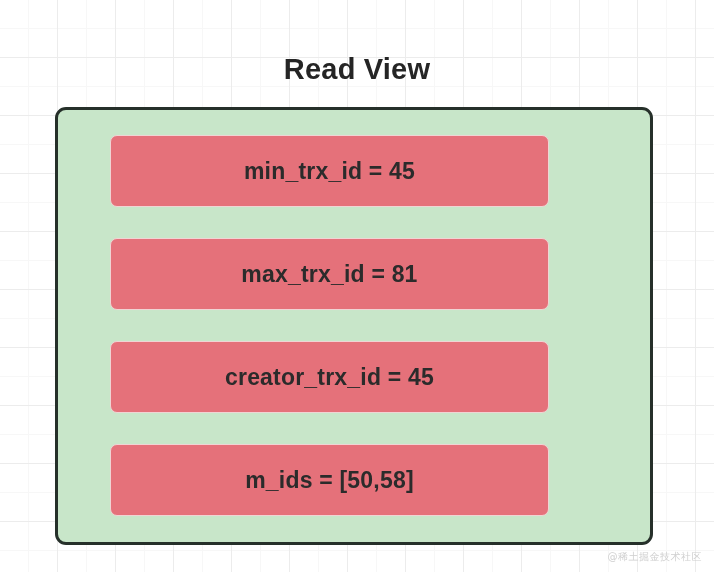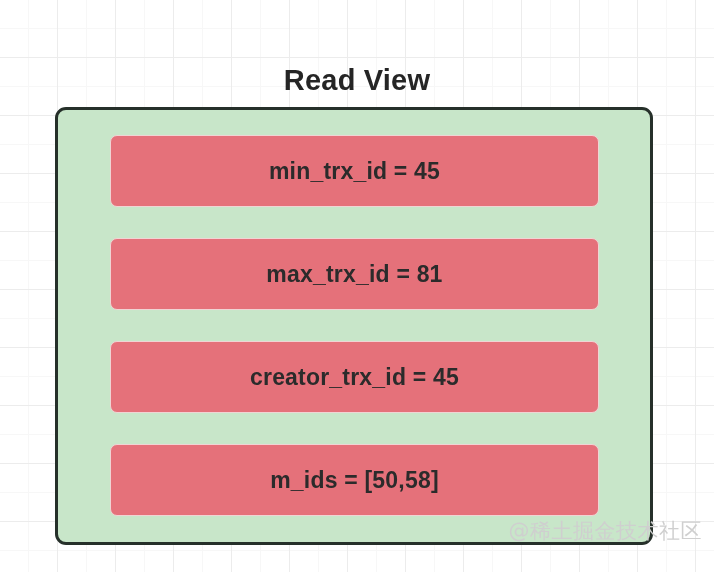"Read View" #diagram-title { top: 60px -> 49px }
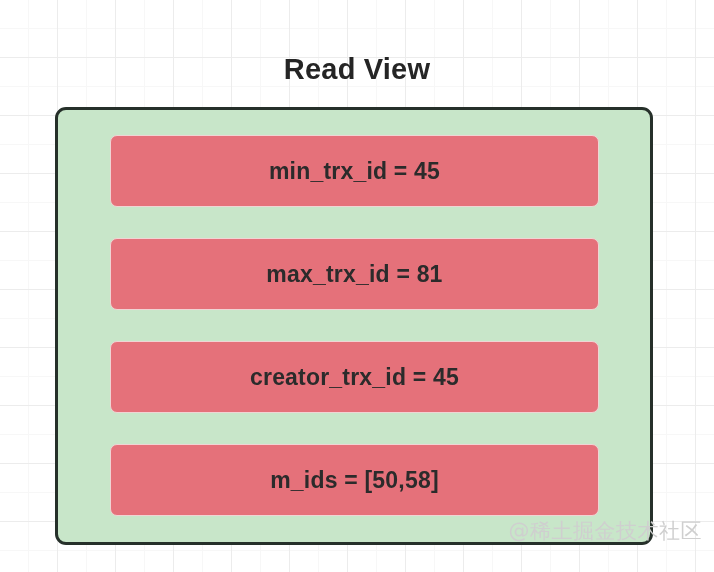"min_trx_id = 45" .field-box { width: 489px -> 439px }
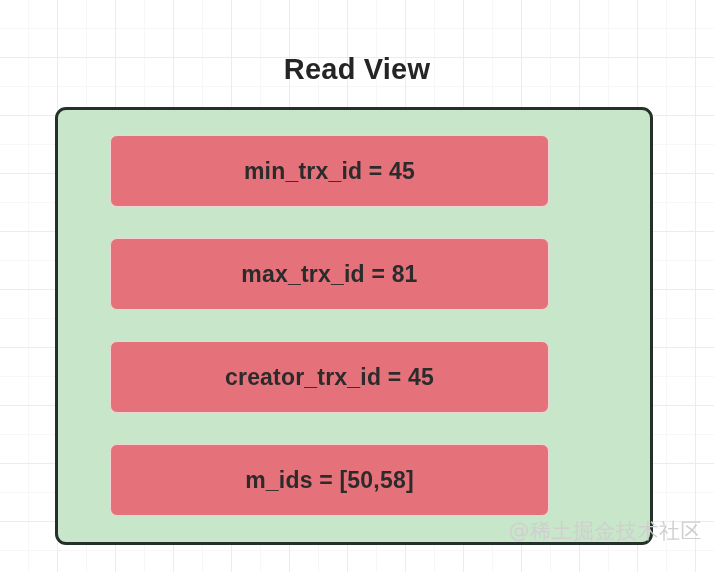"@稀土掘金技术社区" #watermark { bottom: 27px -> 8px; font-size: 21px -> 10px }
